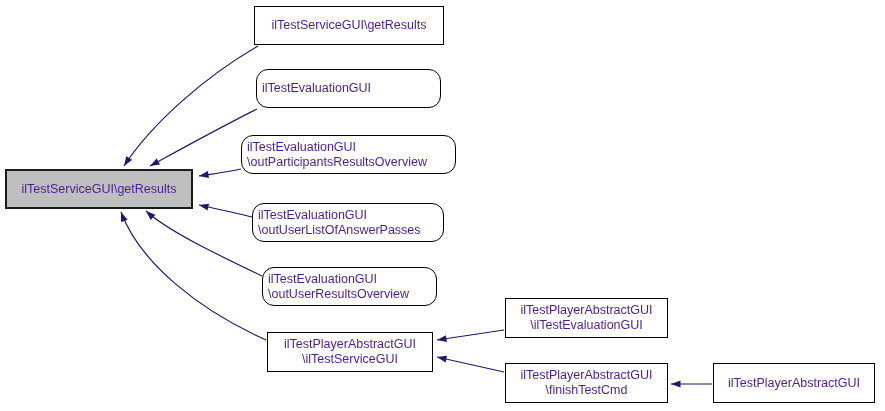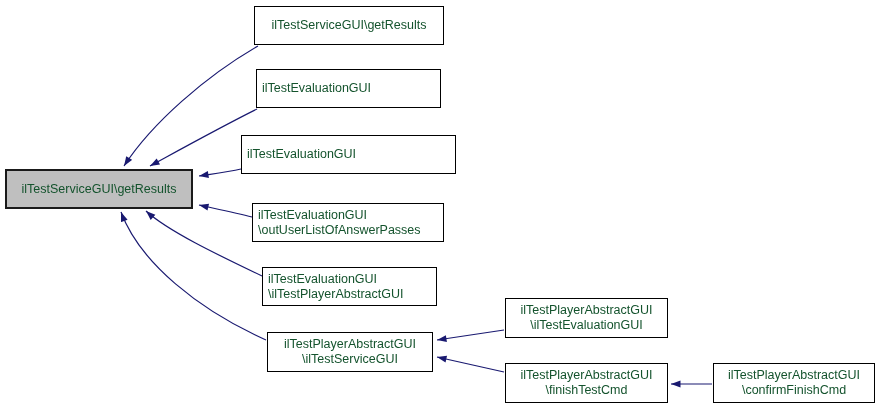"ilTestServiceGUI\getResults" .node { color: #14532d -> #4c1d95 }
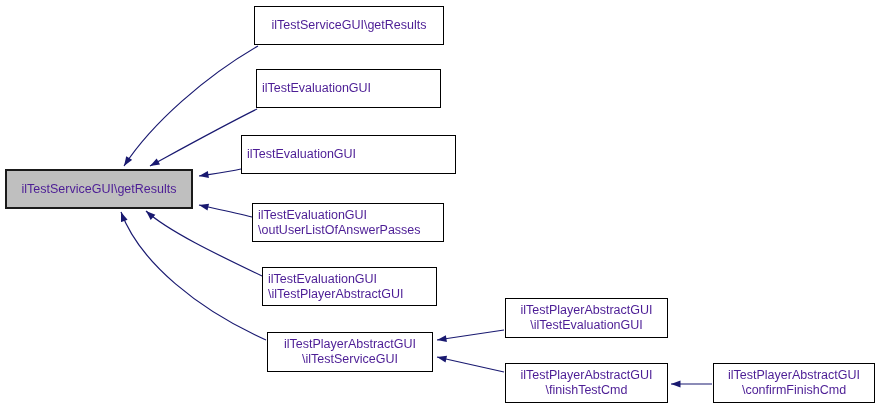"ilTestEvaluationGUI" .node.align-left { border-radius: none -> 12px }
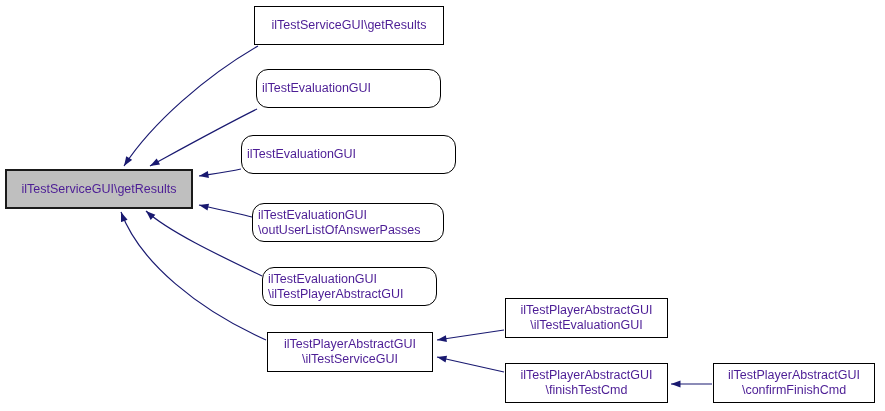"\outParticipantsResultsOverview" span { html: none -> <span>\outParticipantsResultsOverview</span> }
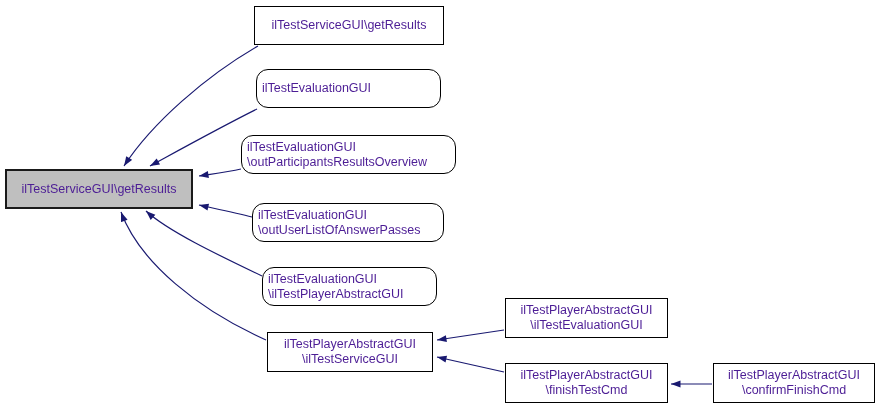"\ilTestPlayerAbstractGUI" span { text: ilTestPlayerAbstractGUI -> outUserResultsOverview }
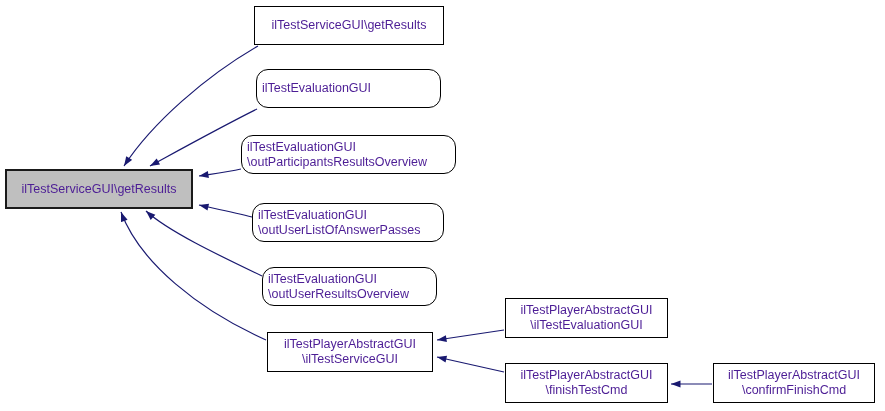"\confirmFinishCmd" span { html: <span>\confirmFinishCmd</span> -> none }
